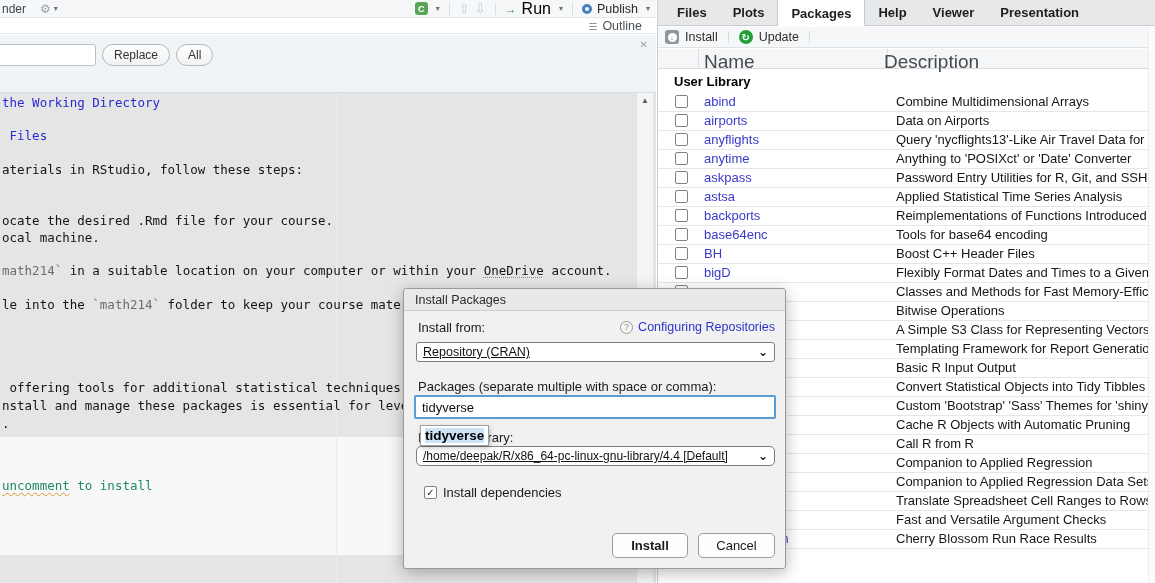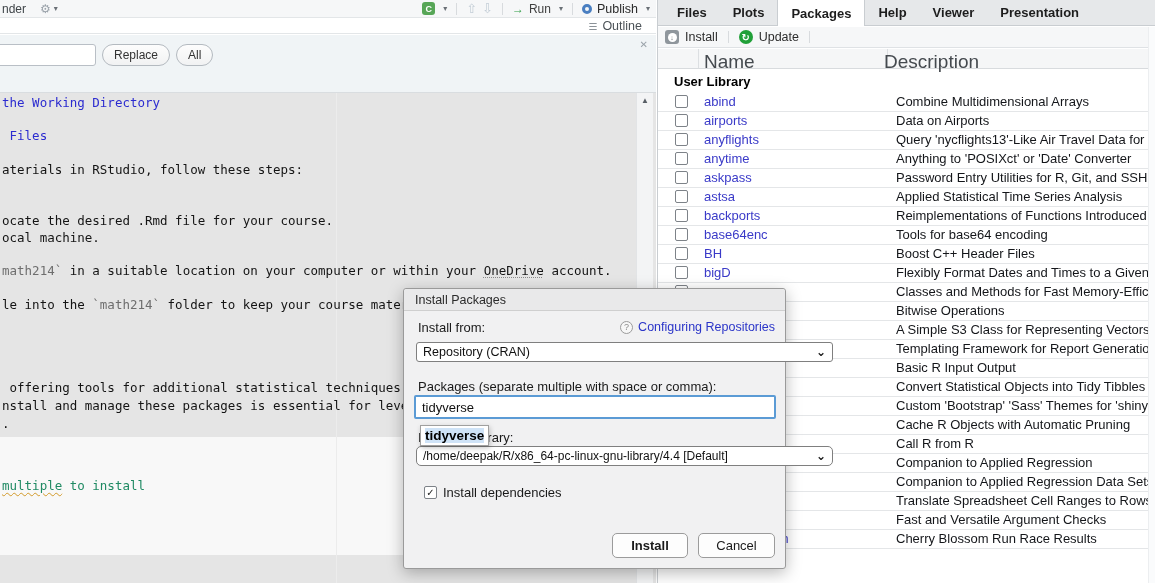"Run" .run-lbl { color: #404040 -> #000000; font-size: 12px -> 16px }
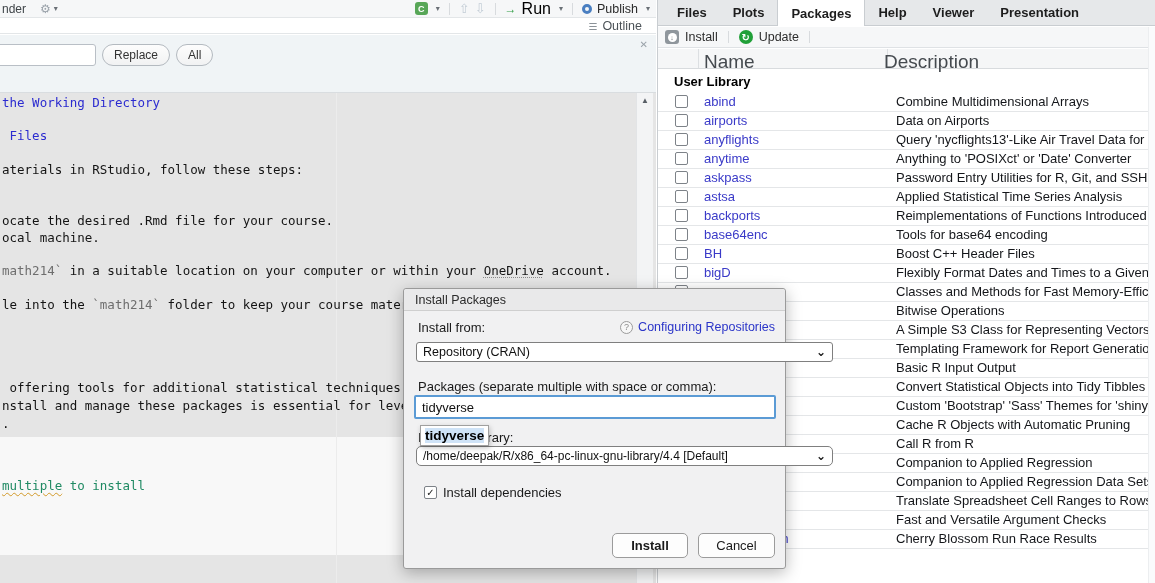"Repository (CRAN)" .dlg-select { text-decoration: none -> underline; width: 417px -> 359px }
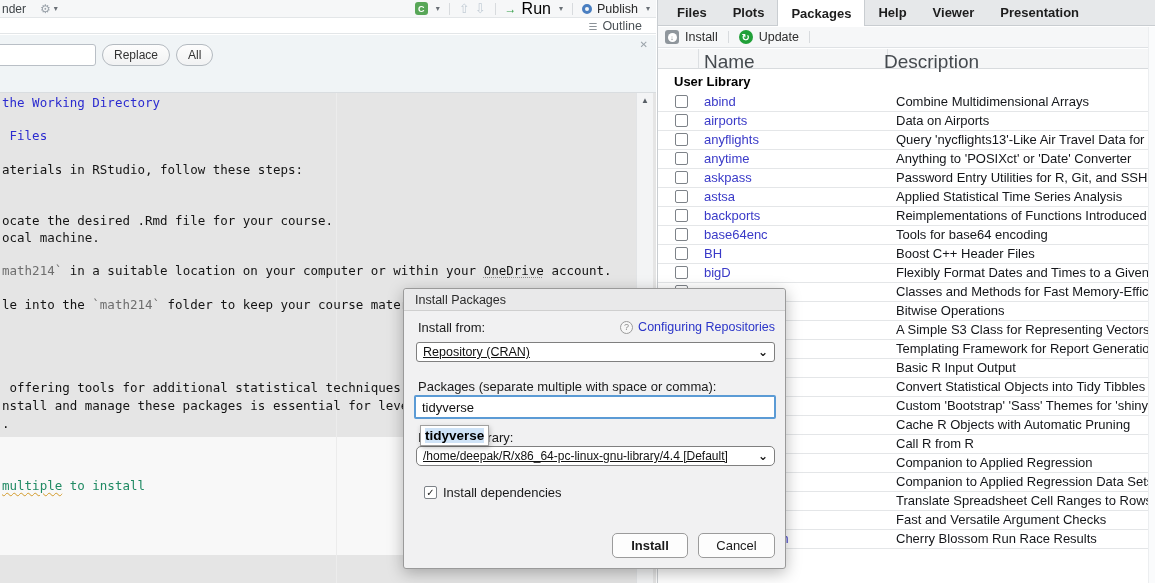"multiple" span.seg-comment-spell { text: multiple -> uncomment }
